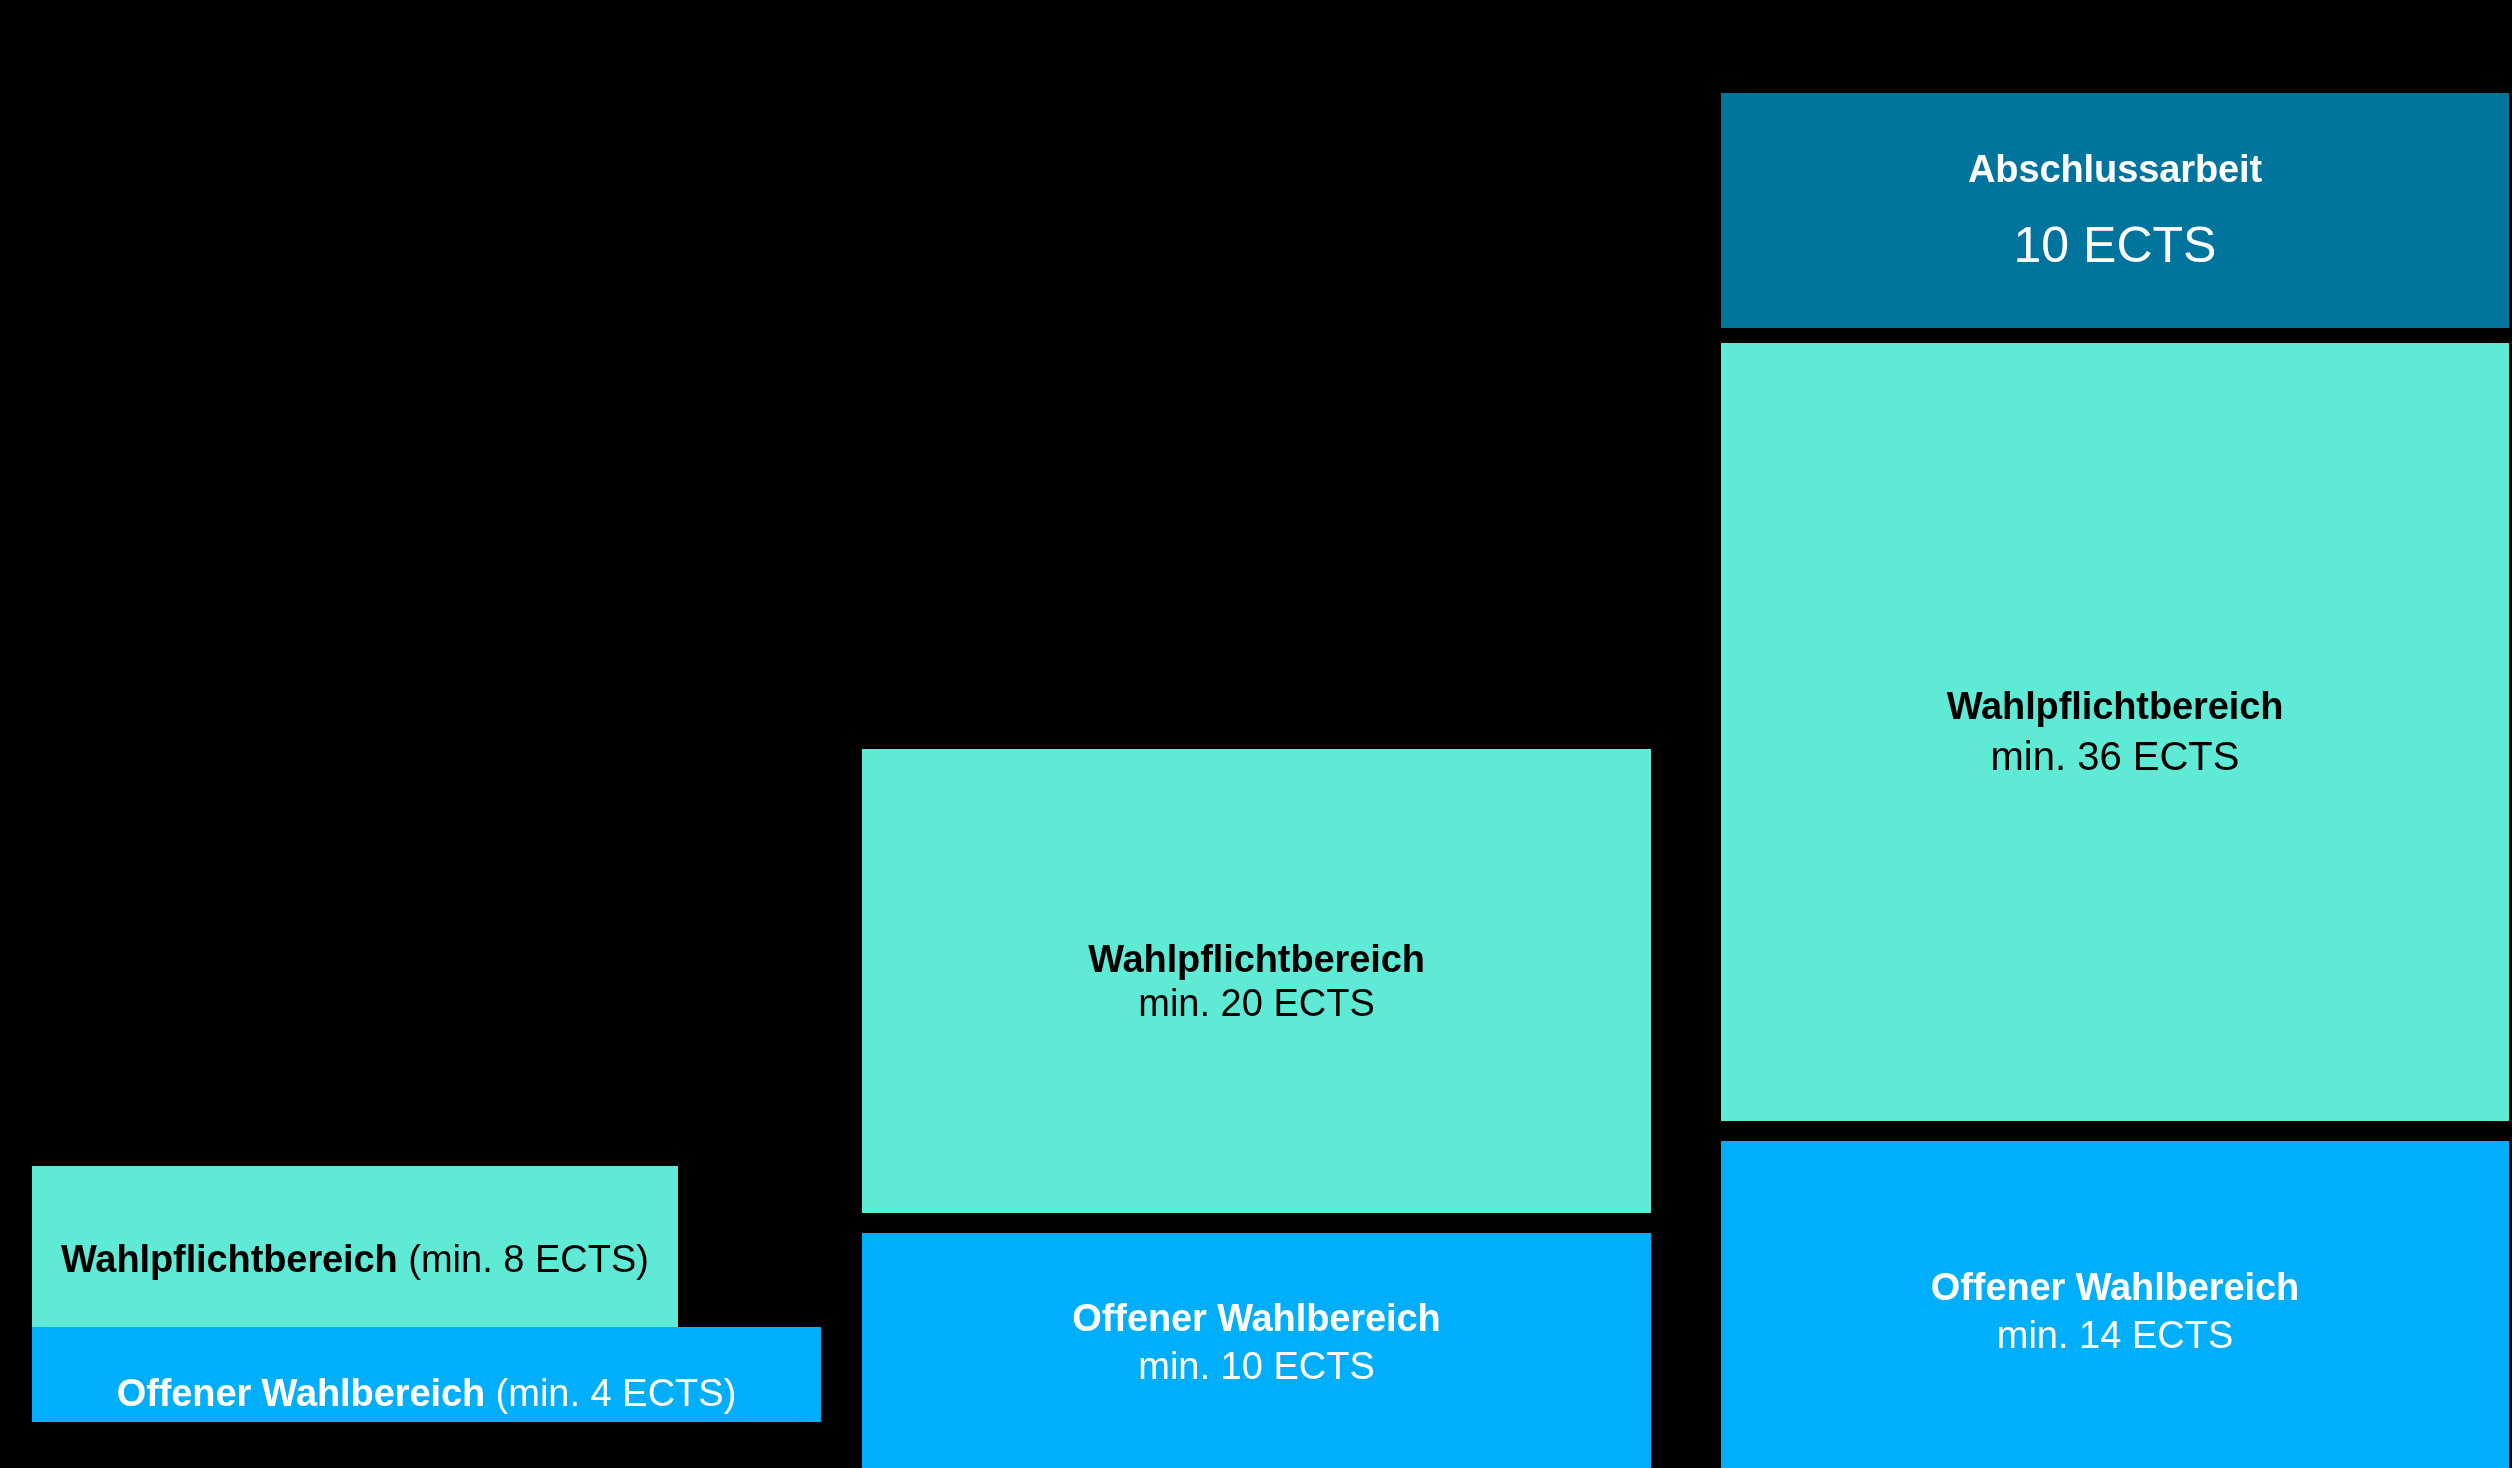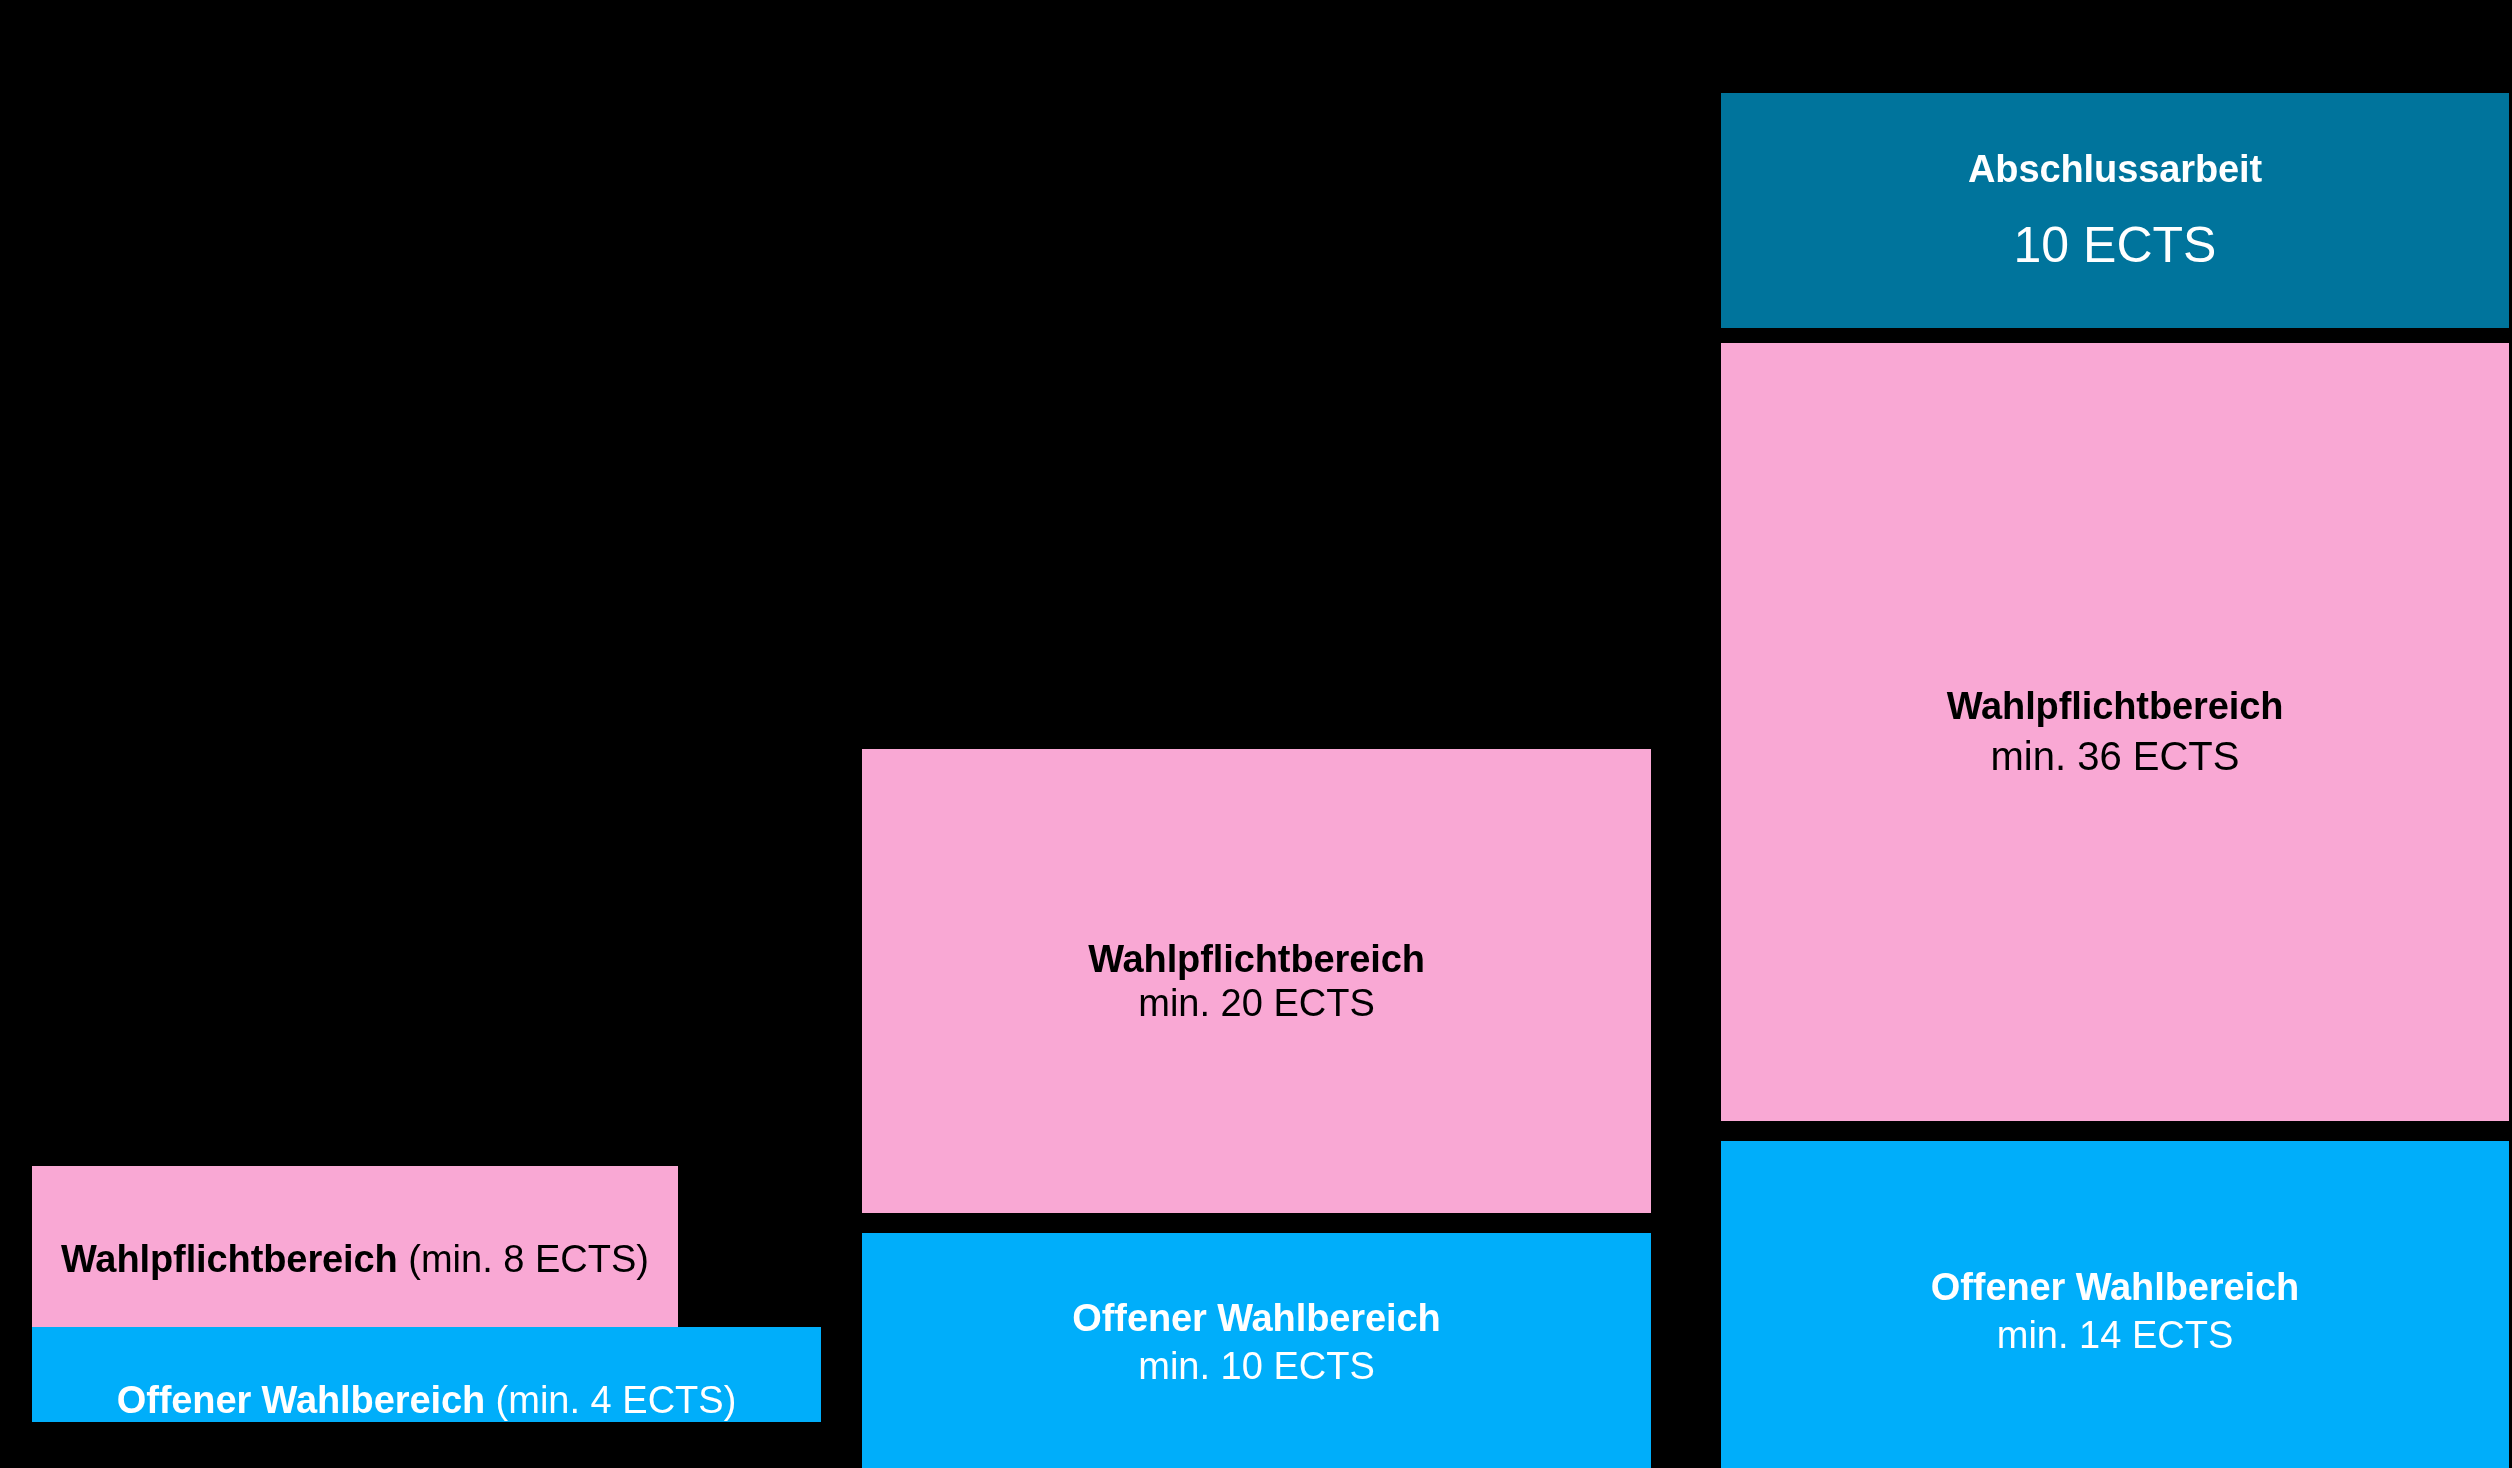"Wahlpflichtbereich" .c-light { background: #f9a8d4 -> #5eead4 }
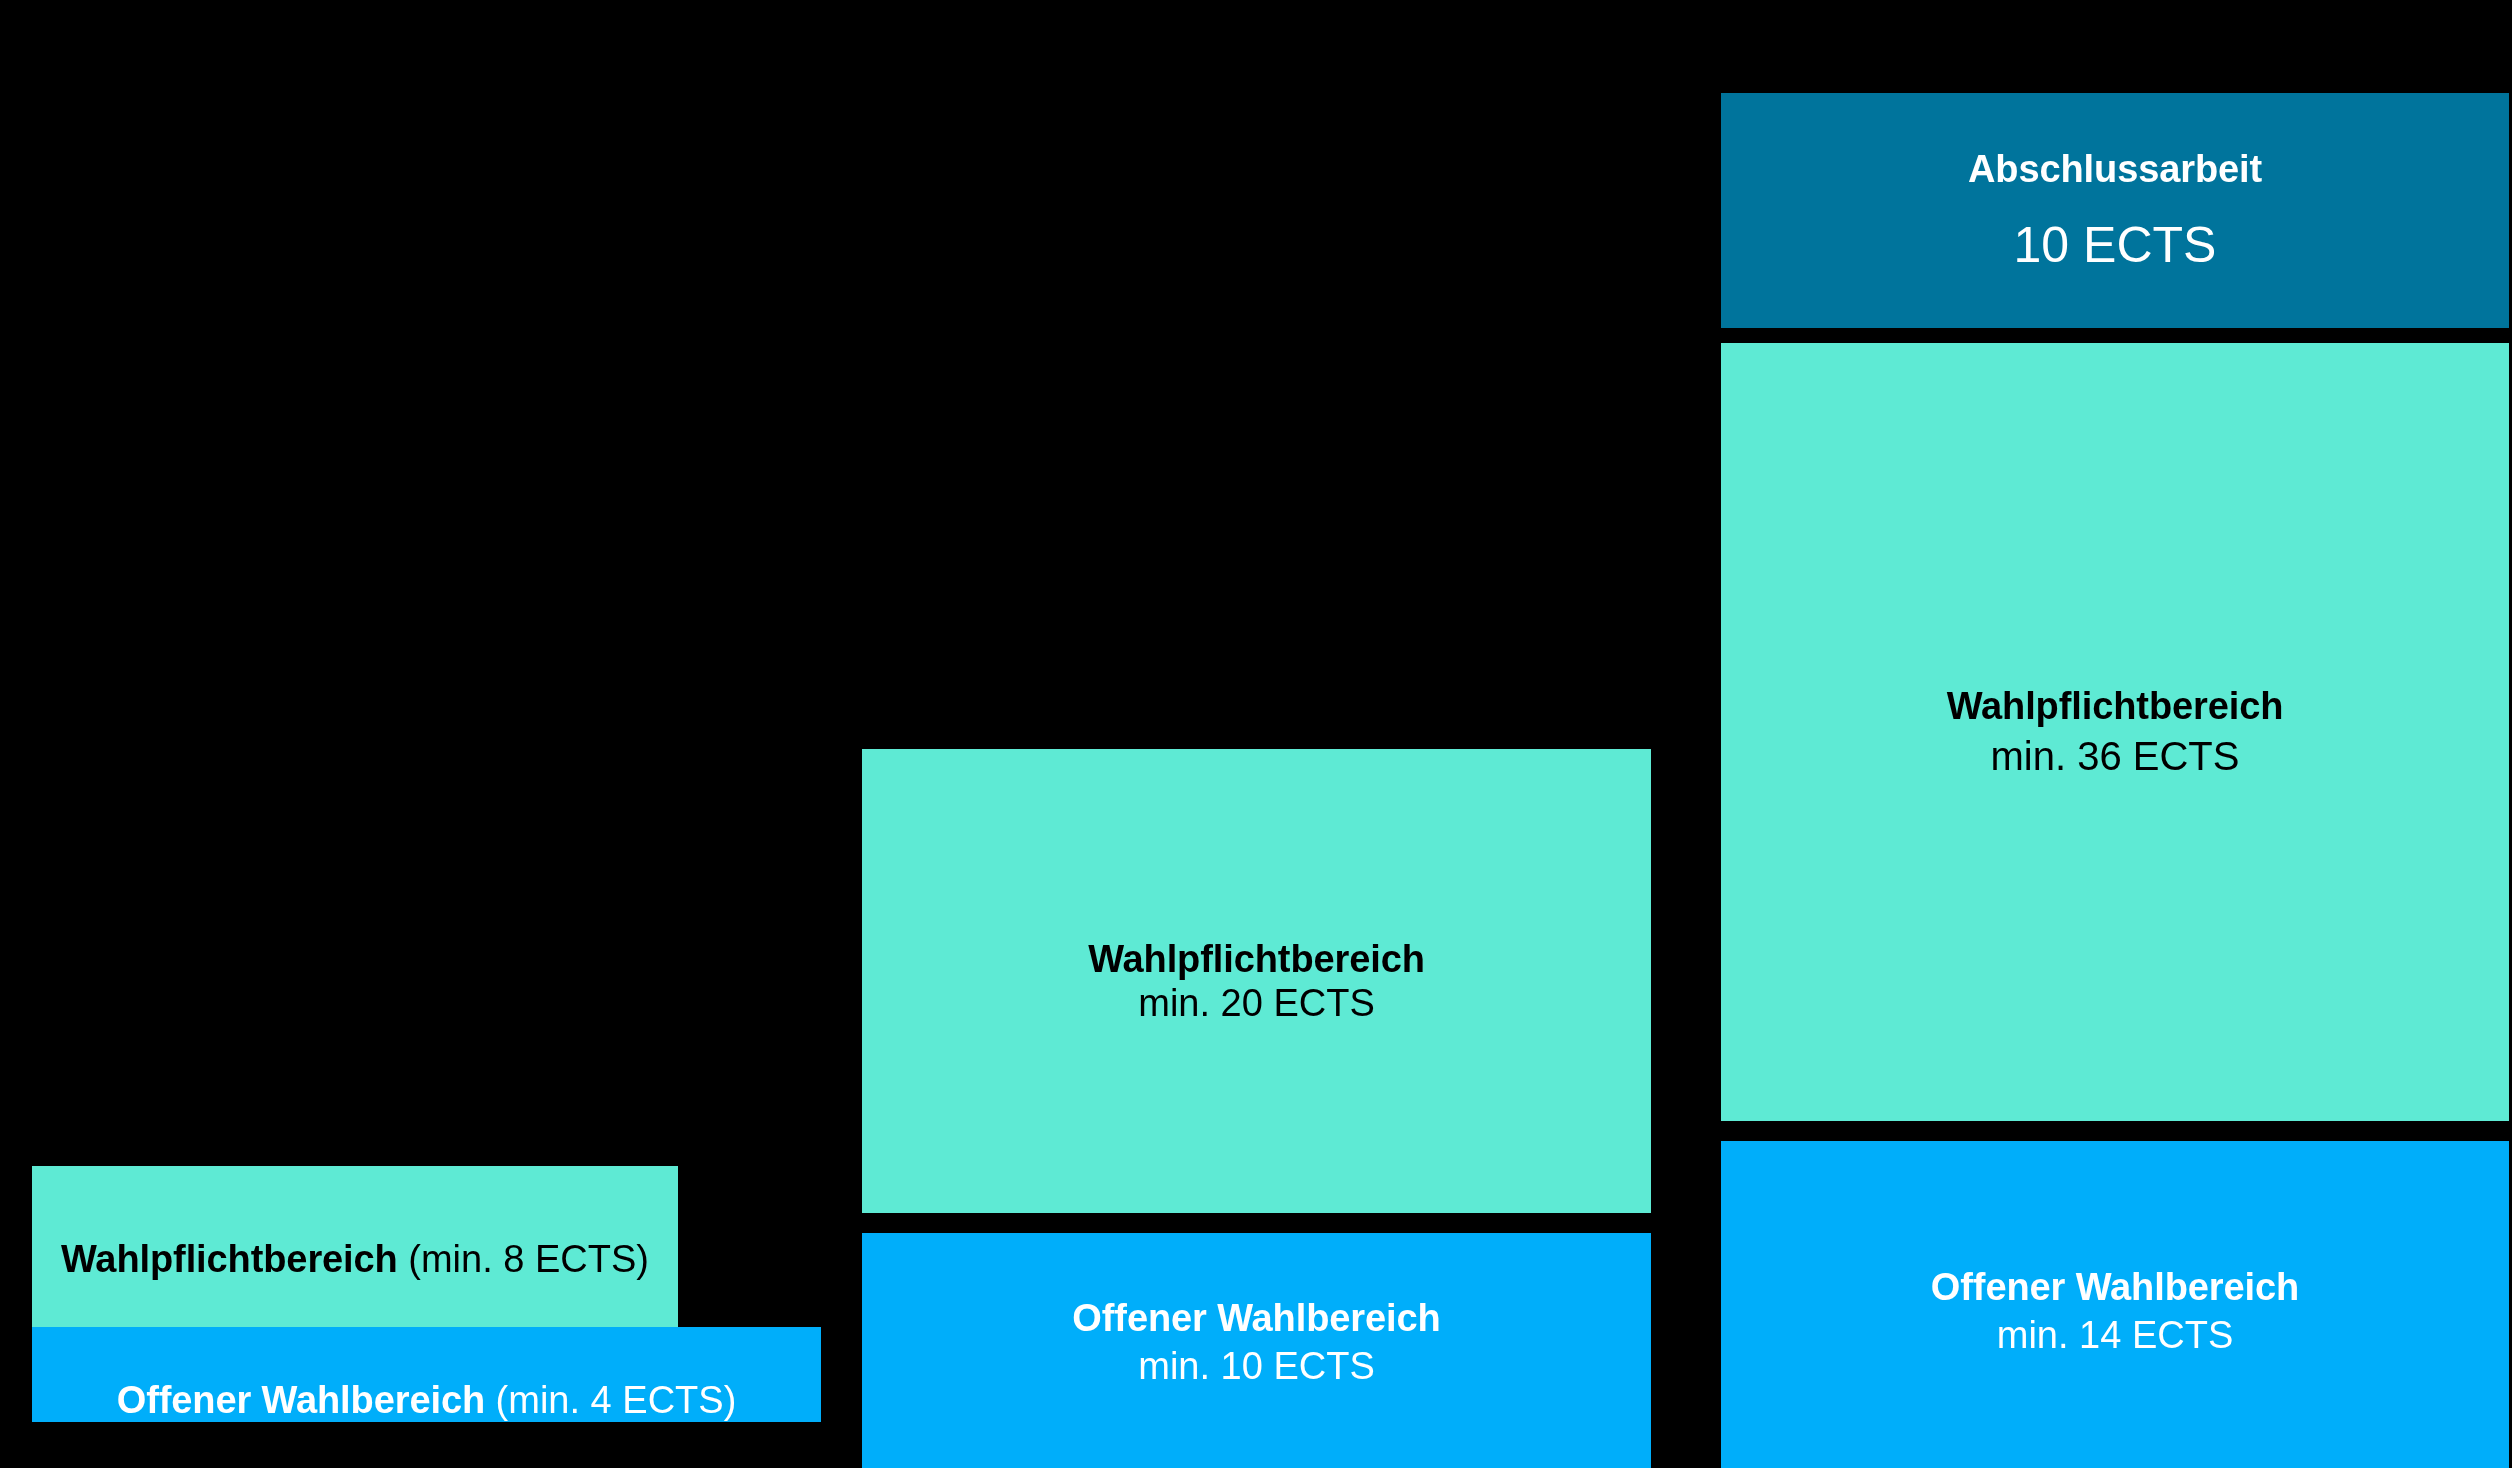"Offener Wahlbereich (min. 4 ECTS)" #left-ow { justify-content: flex-end -> center }
